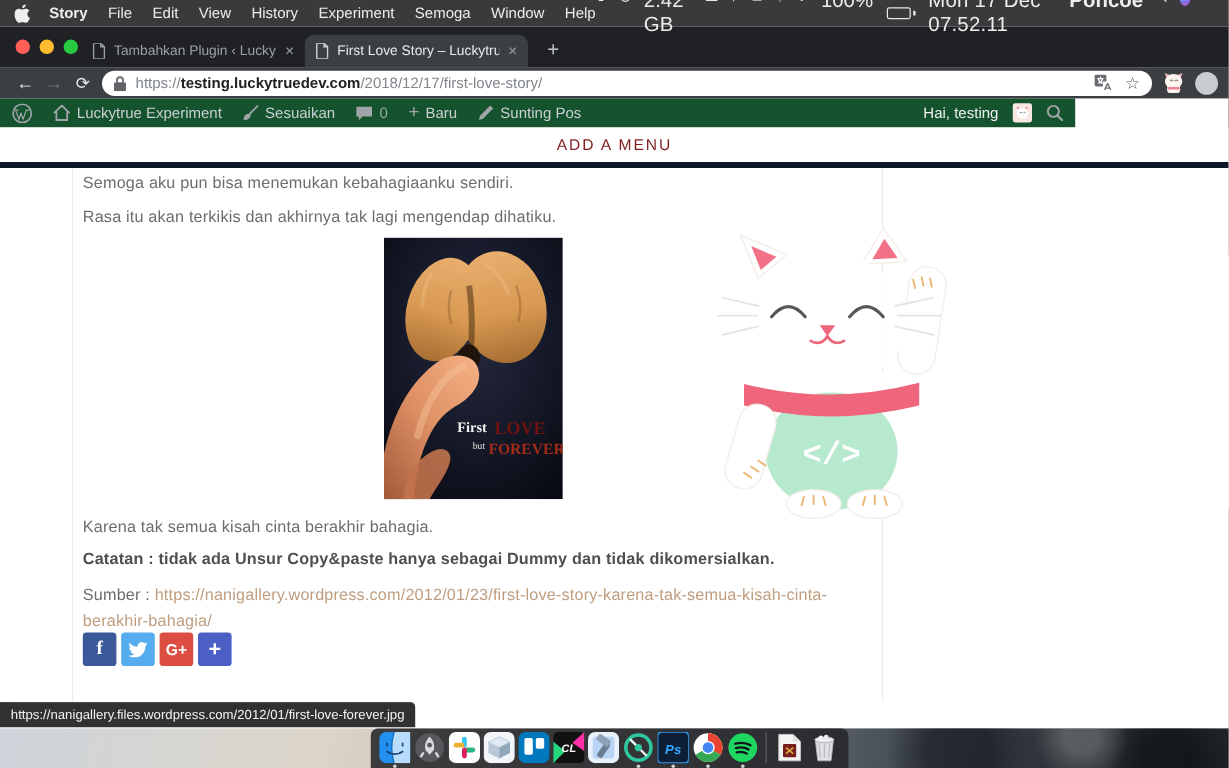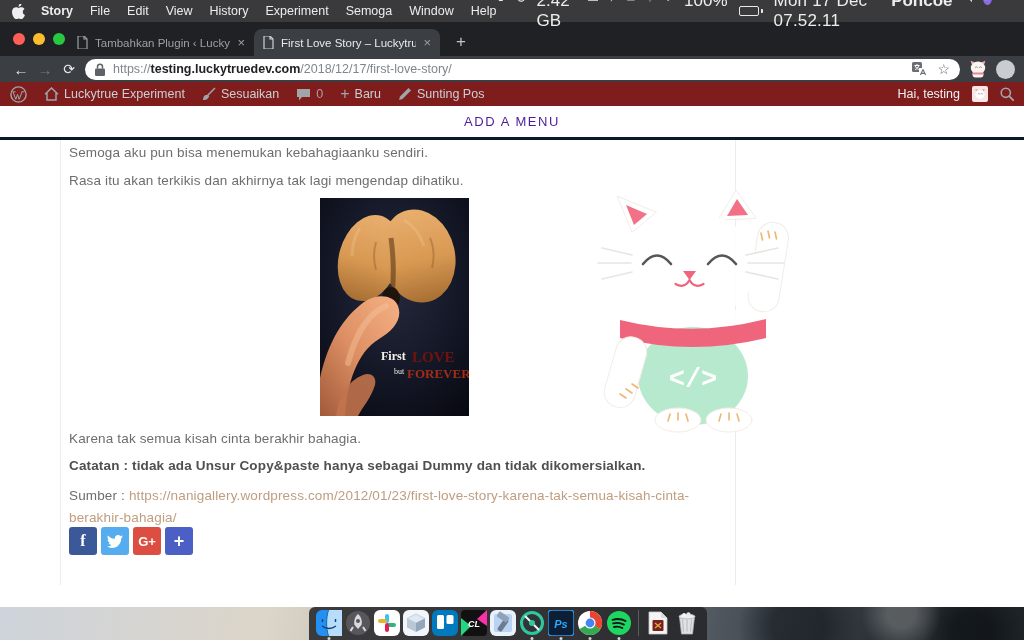"Luckytrue Experiment" .wpbar { background: #7f1d1d -> #14532d; width: 1024px -> 896px }
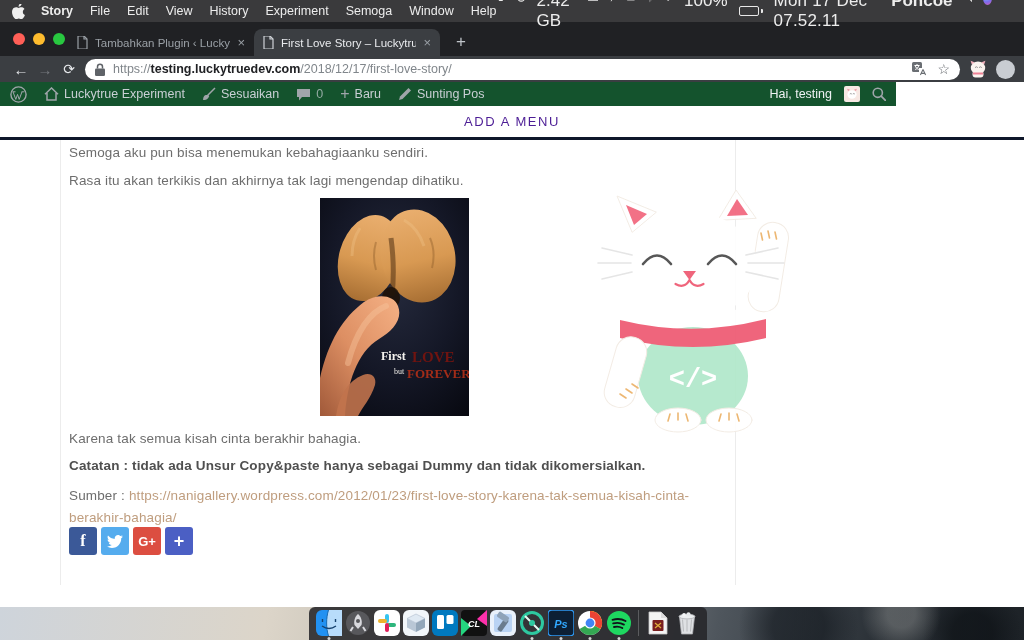"ADD A MENU" .menu-header { border-bottom: 3px solid #0f172a -> 5px solid #0f172a; color: #4c1d95 -> #7f1d1d }
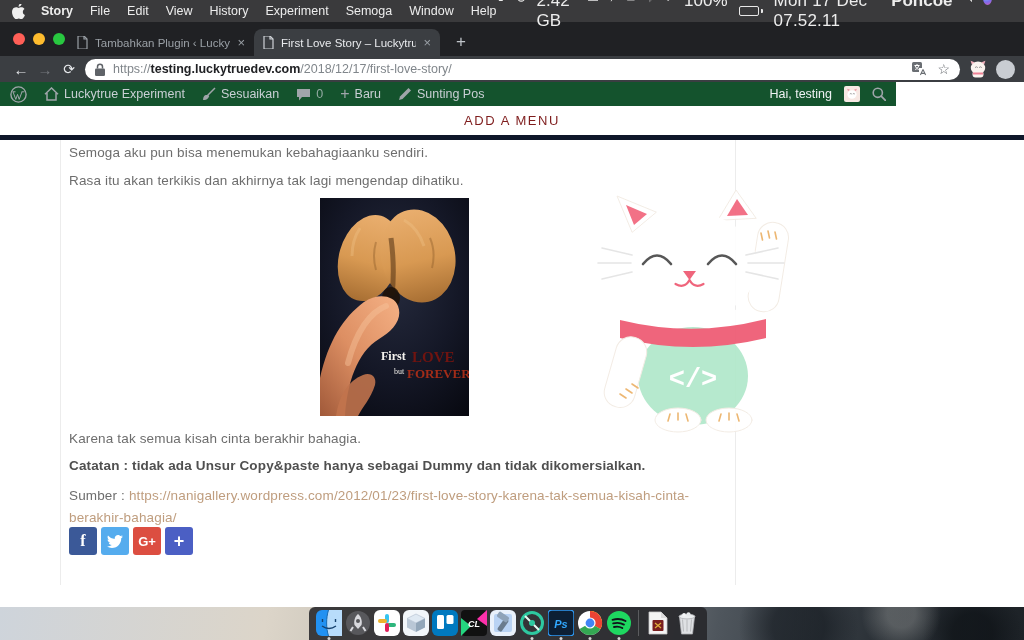"https://nanigallery.files.wordpress.com/" div.status-tip { html: none -> <div>https://nanigallery.files.wordpress.com/2012/01/first-love-forever.jpg</div> }
